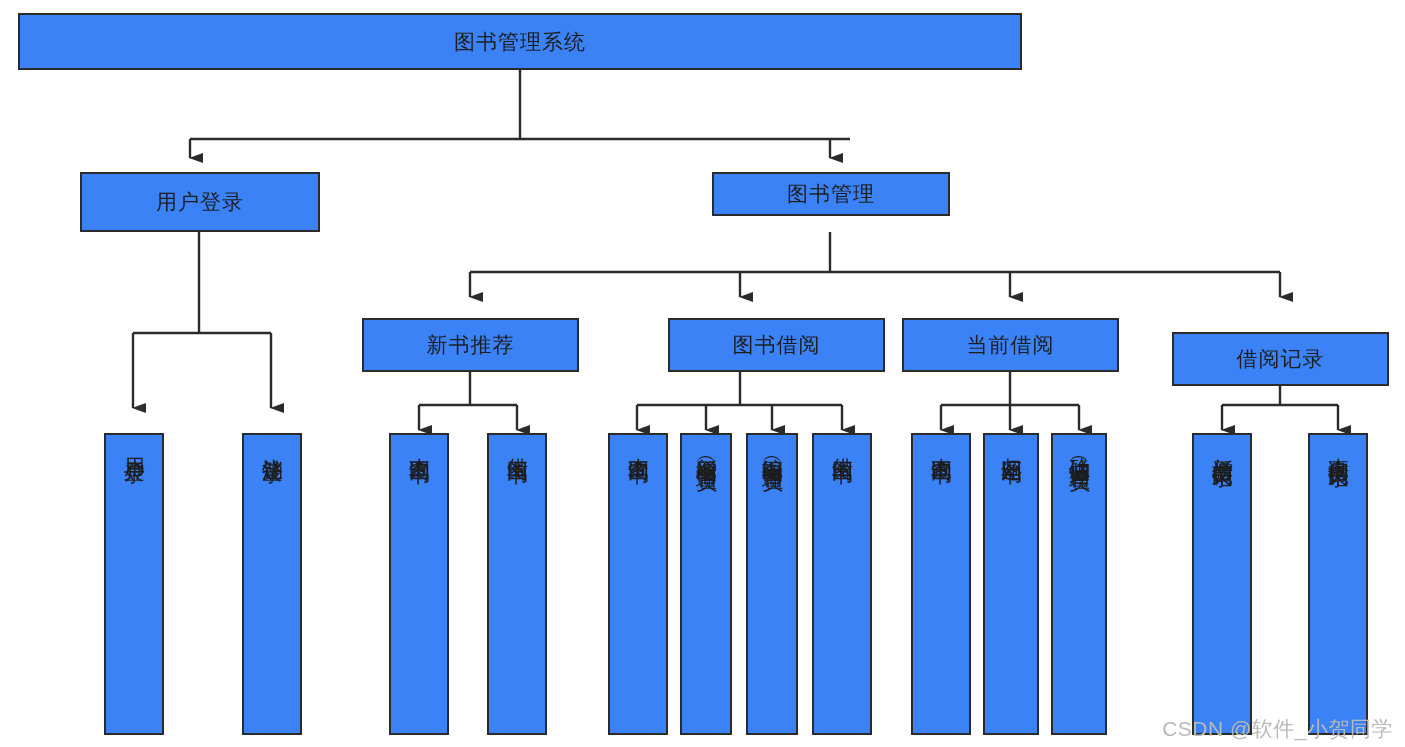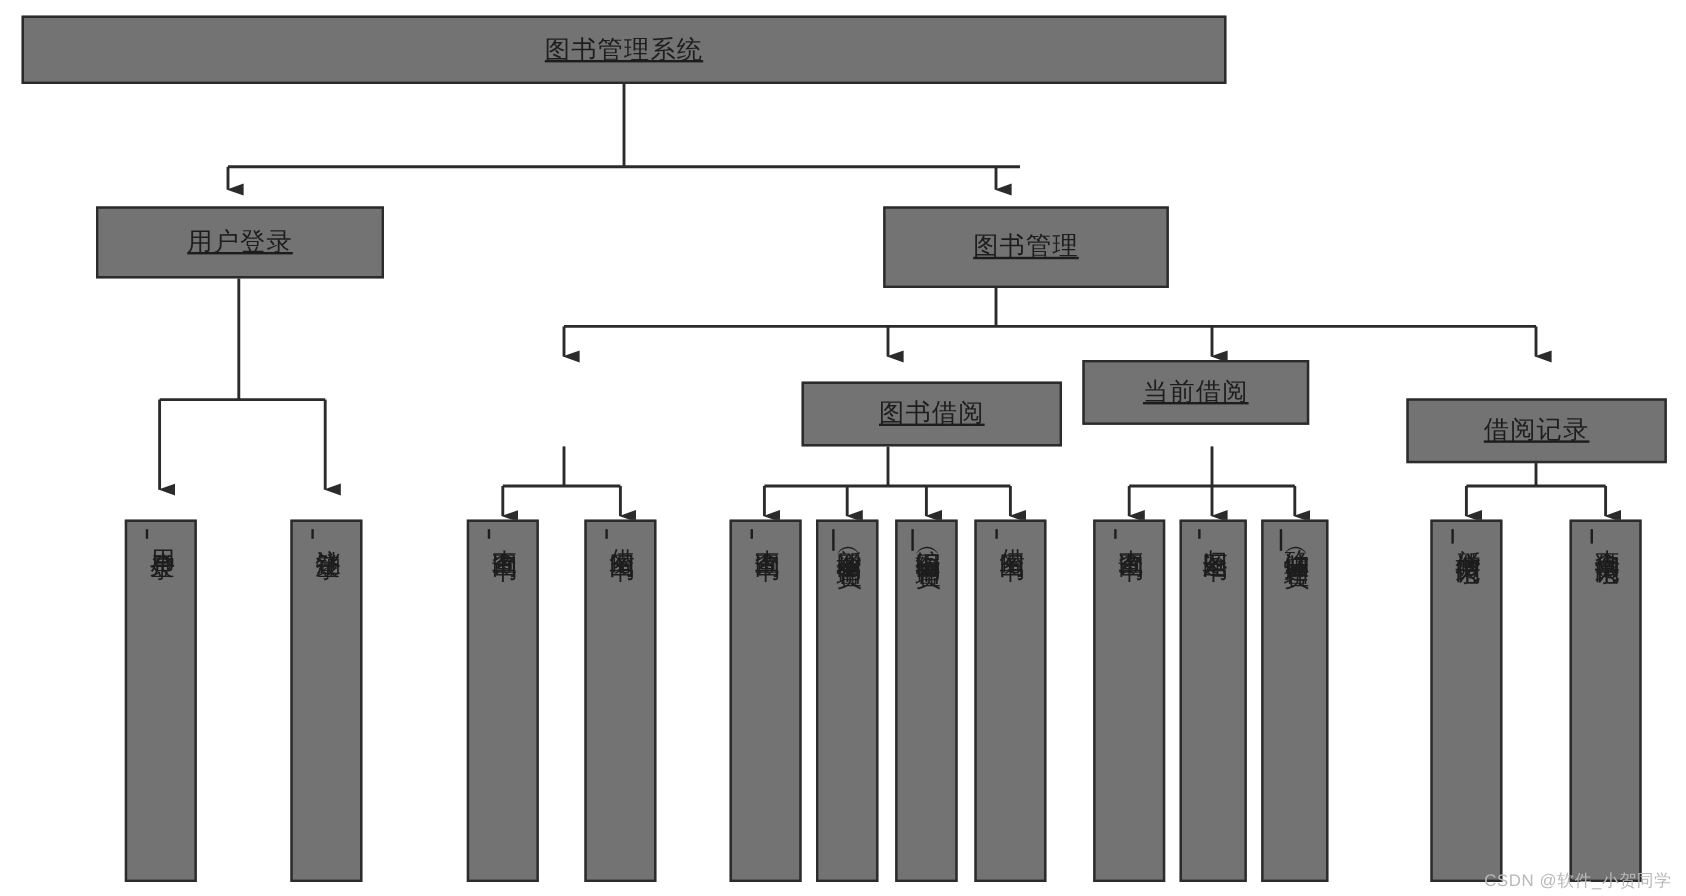"图书管理系统" .node { background: #737373 -> #3b82f6; text-decoration: underline -> none }
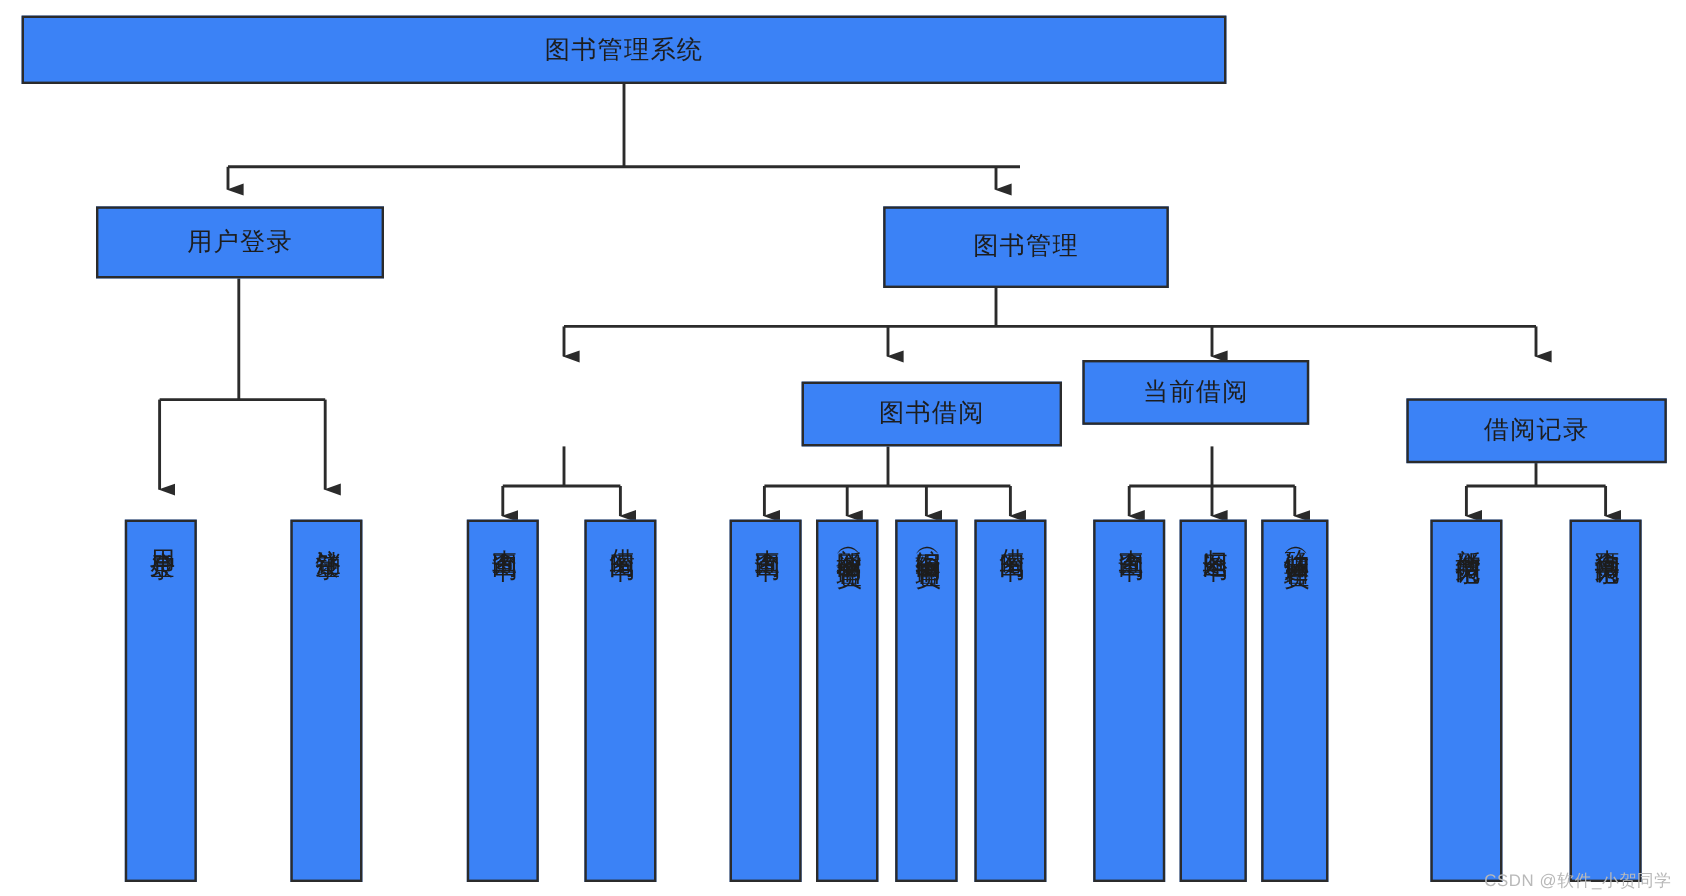"图书管理" div.node { height: 68px -> 44px; margin-left: 24px -> none }
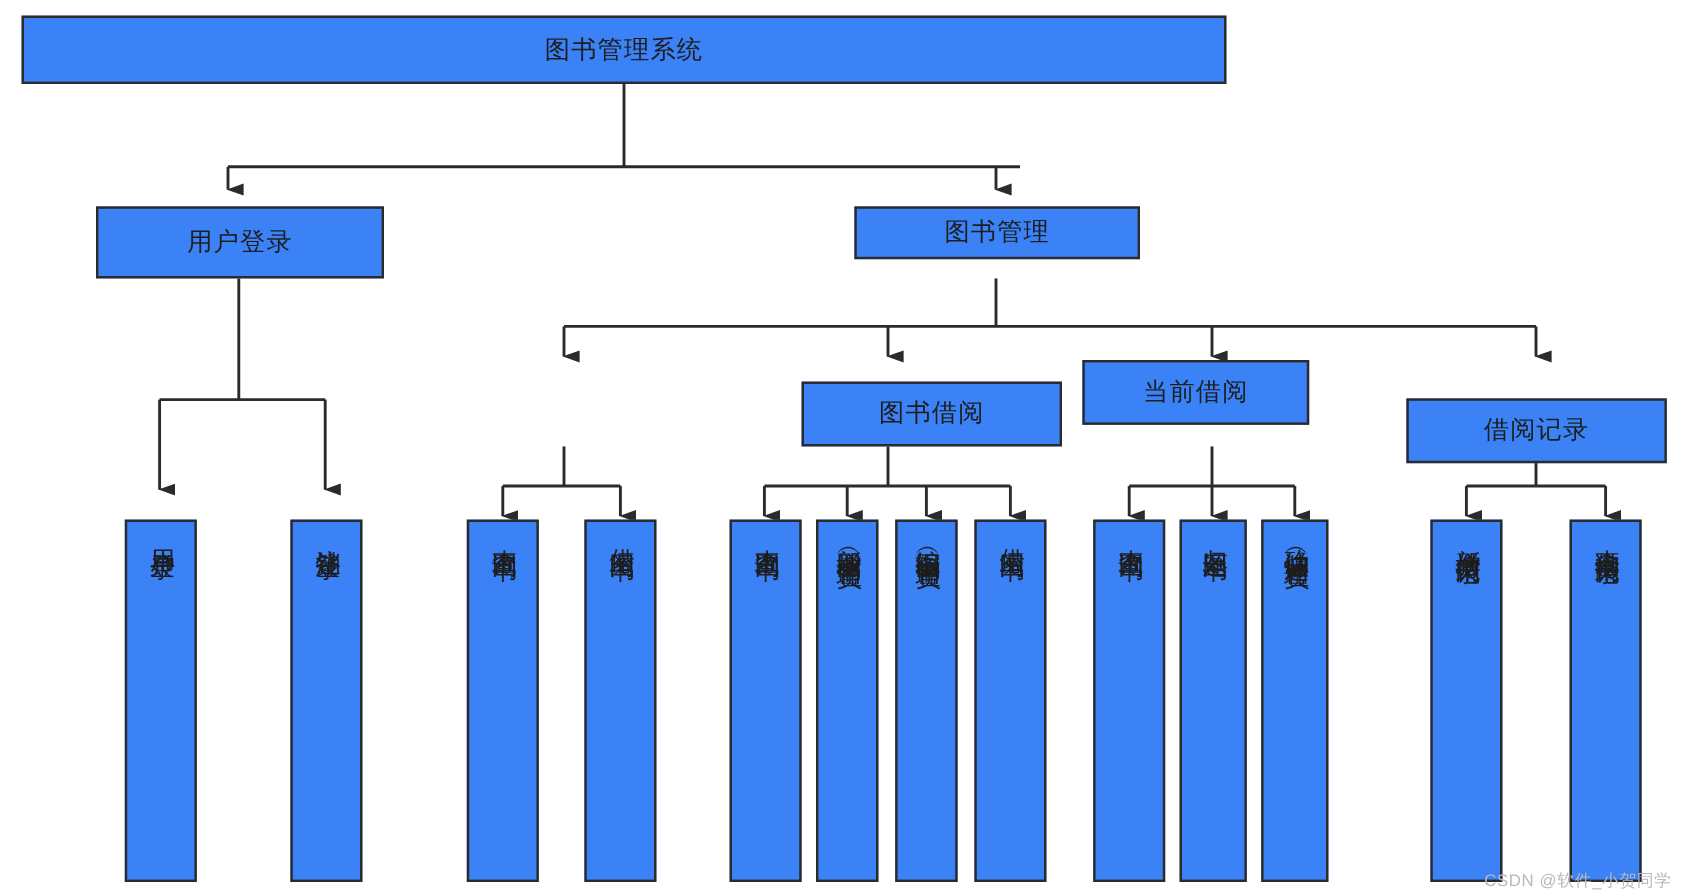"新书推荐" div.node { html: none -> <div> <span>新书推荐</span> </div> }
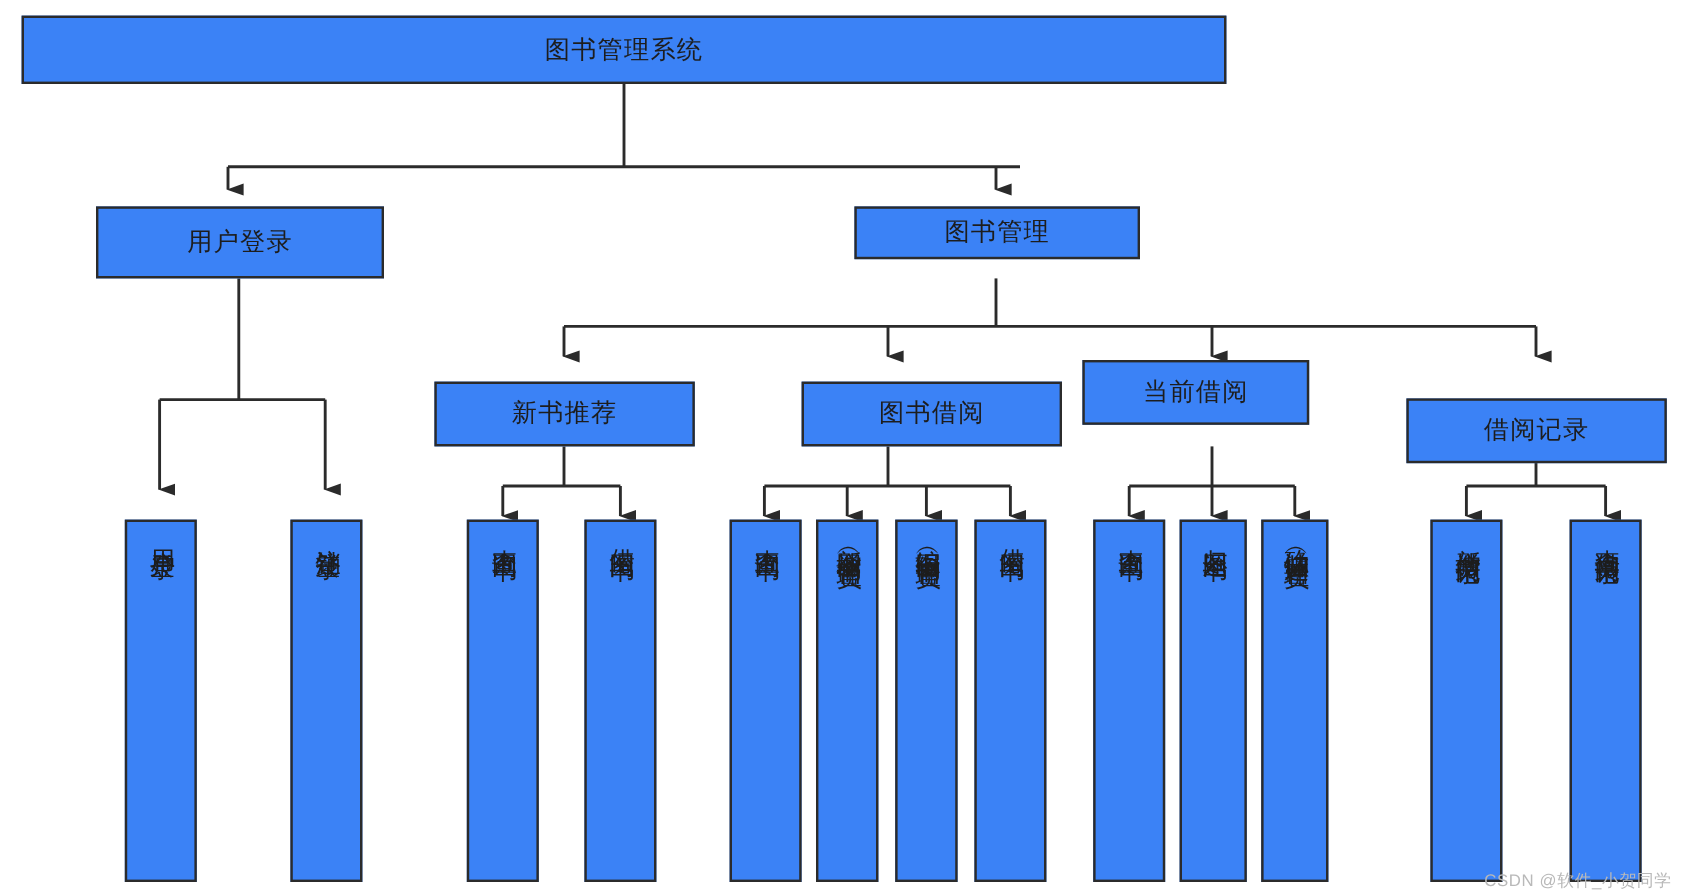"当前借阅" div.node { top: 300px -> 318px; width: 189px -> 217px }
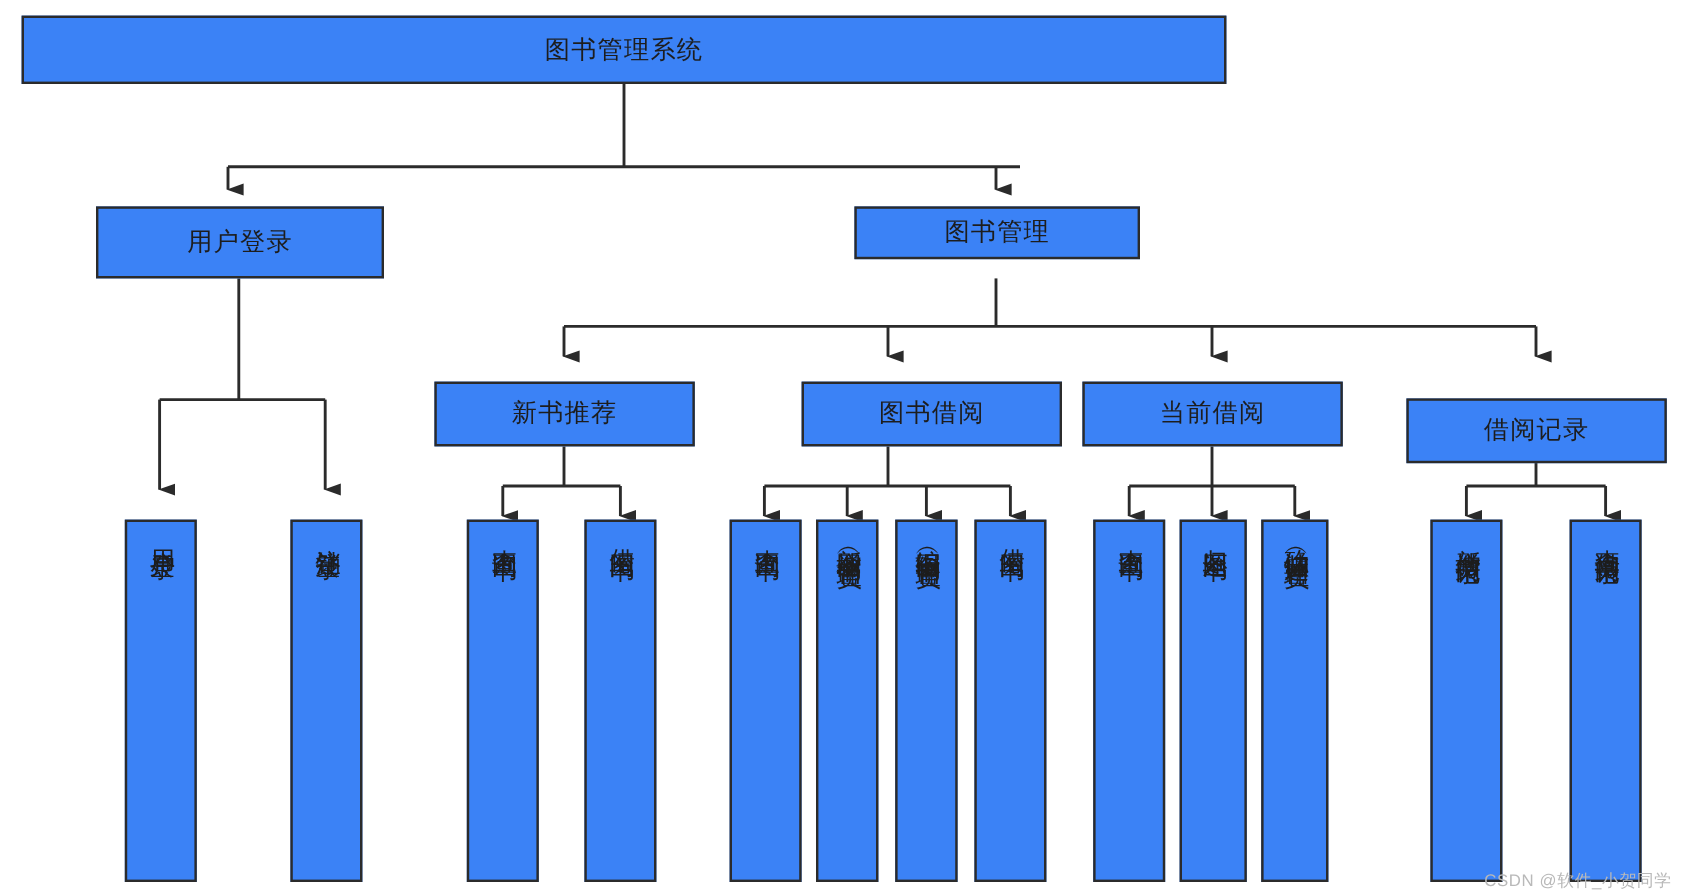"CSDN @软件_小贺同学" #watermark { font-size: 14px -> 21px }
